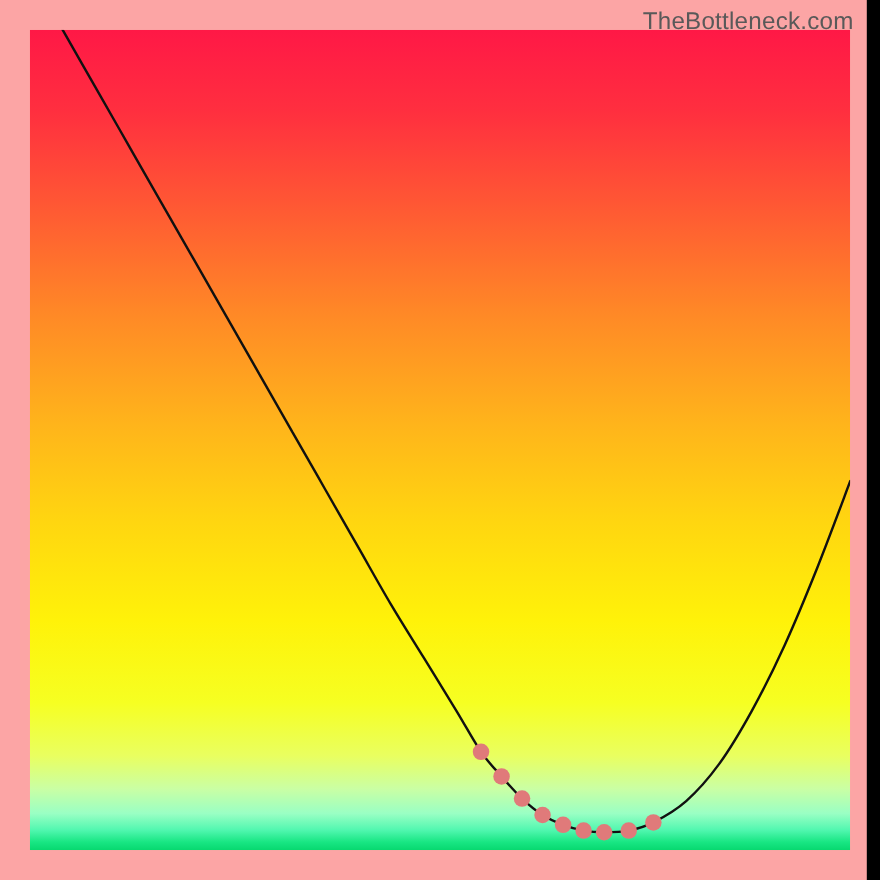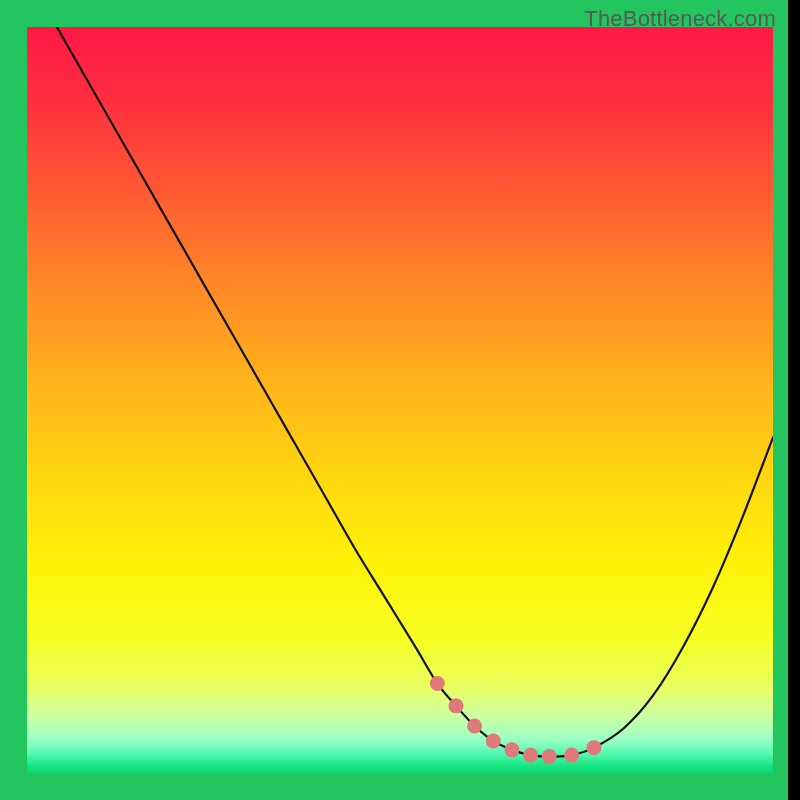"TheBottleneck.com" .frame { background: #22c55e -> #fca5a5 }
